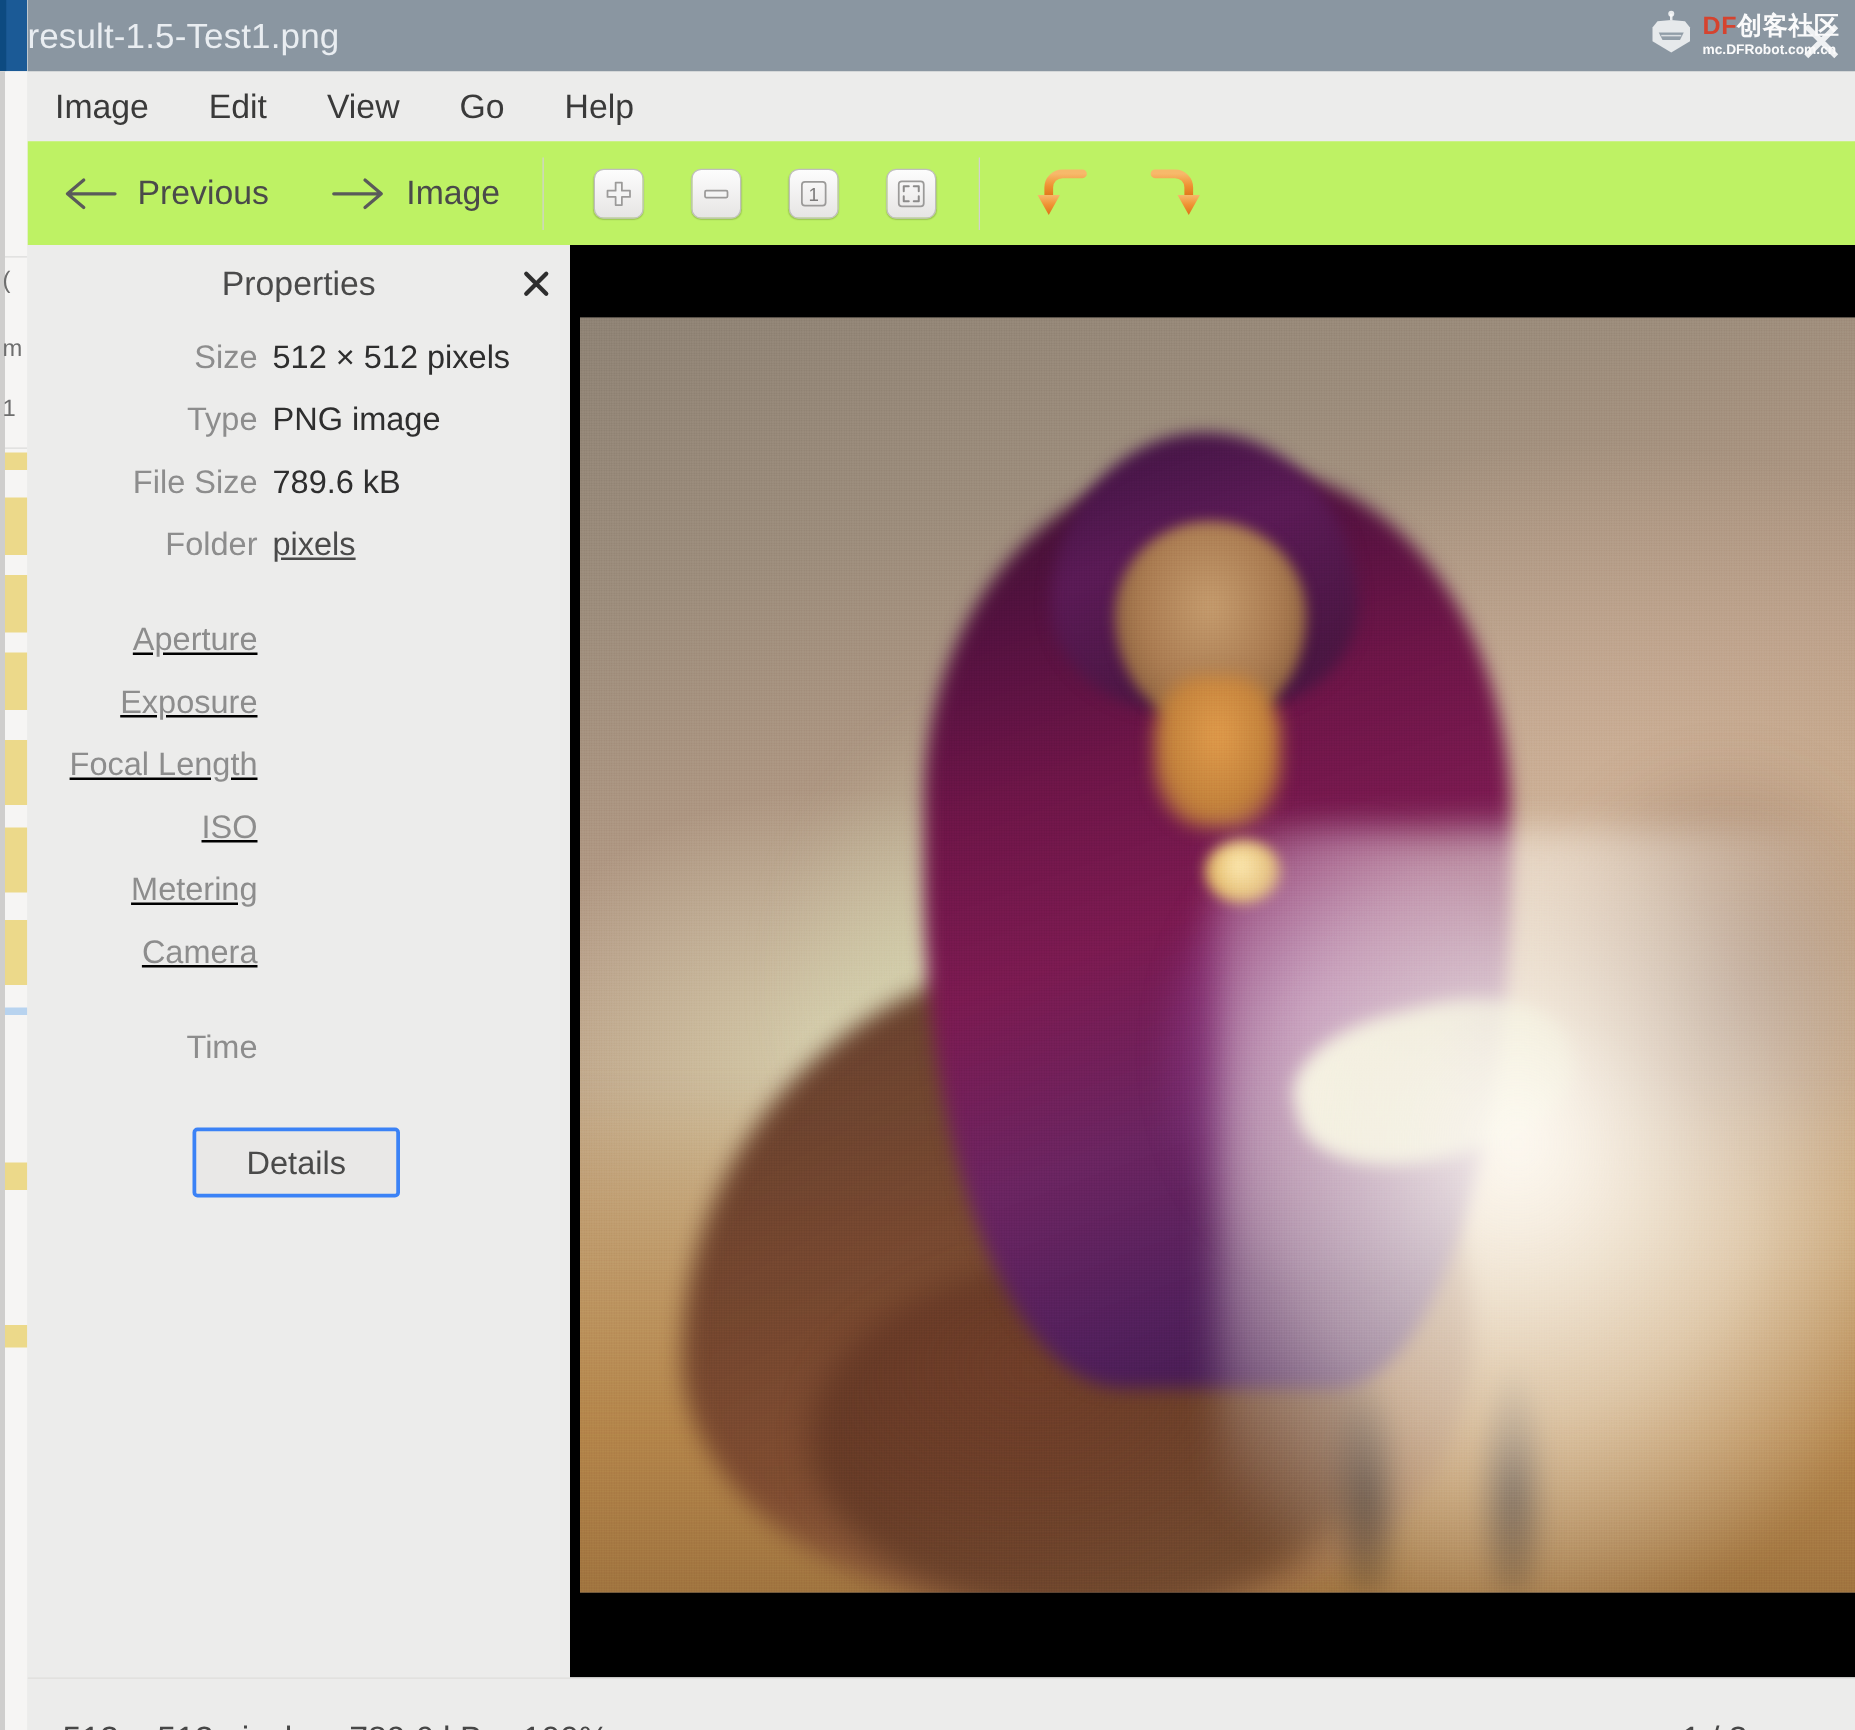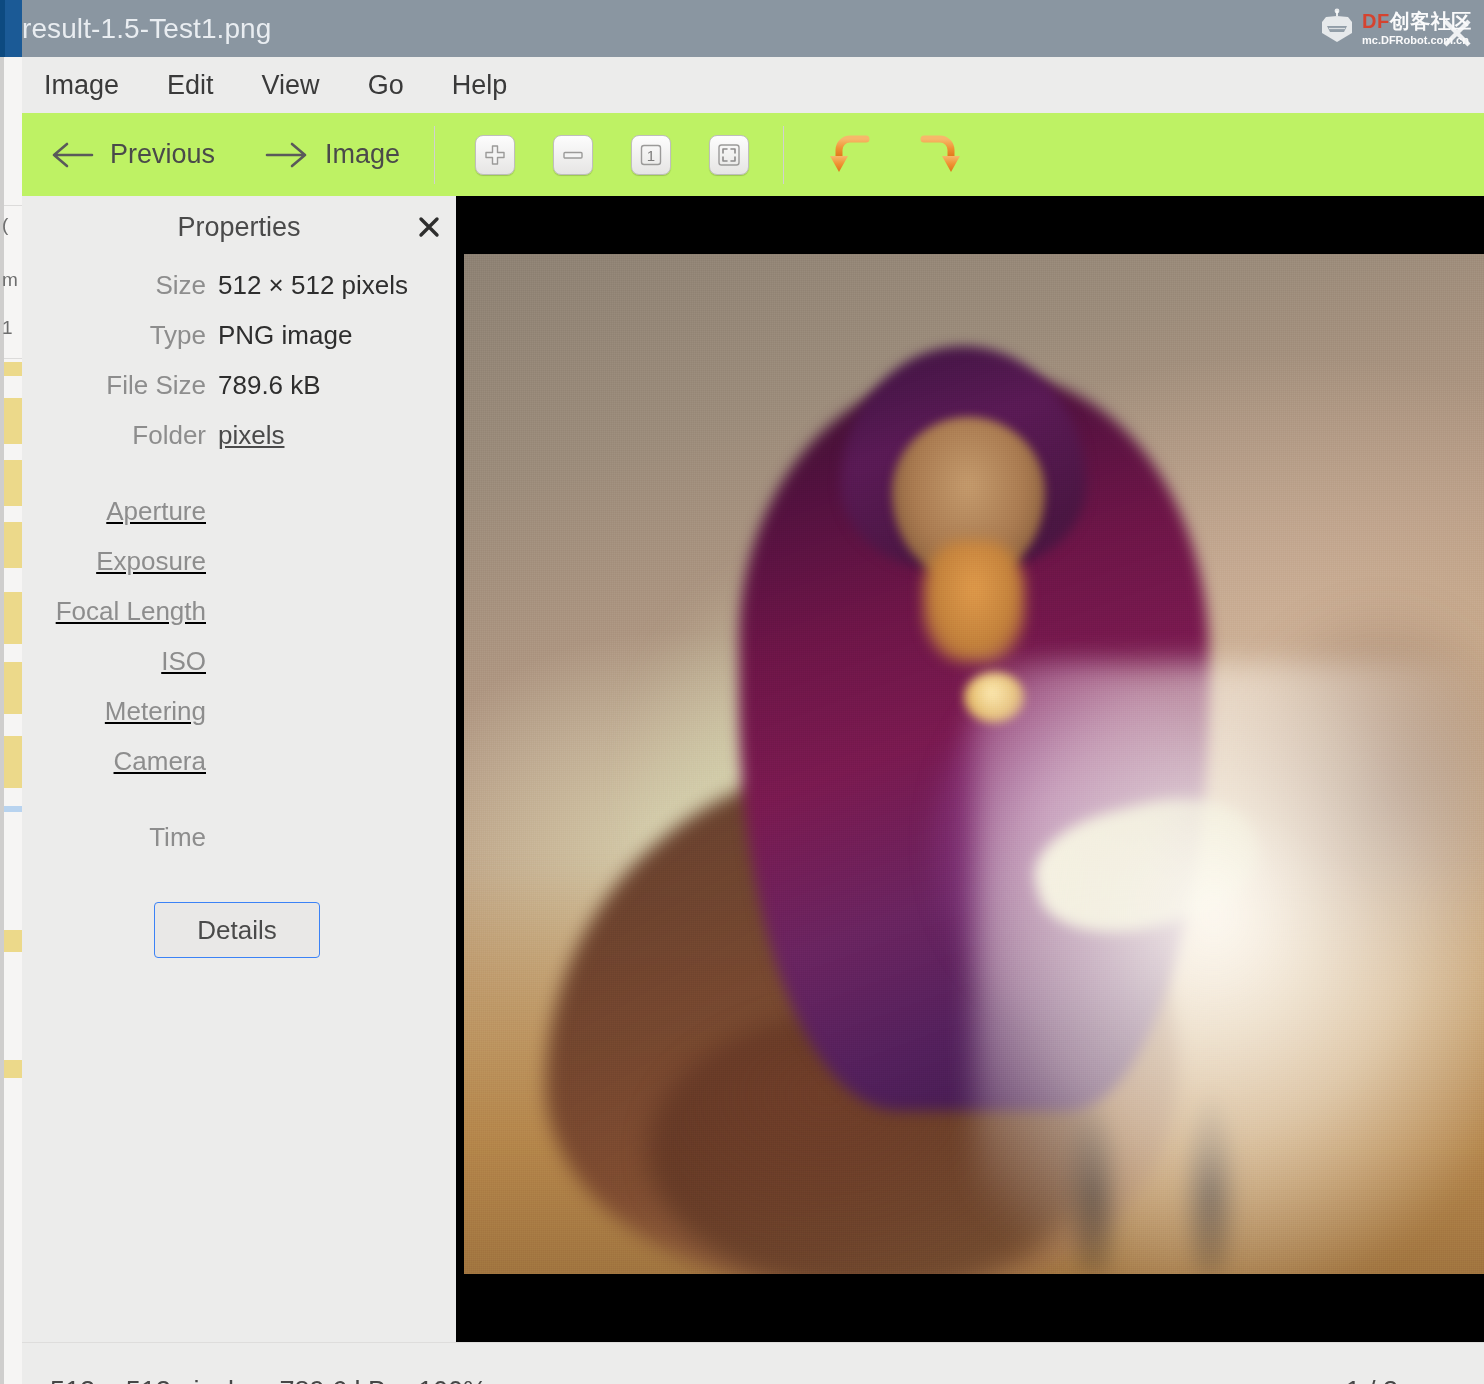"Details" .details-btn { border: 1px solid #3b82f6 -> 3px solid #3b82f6 }
